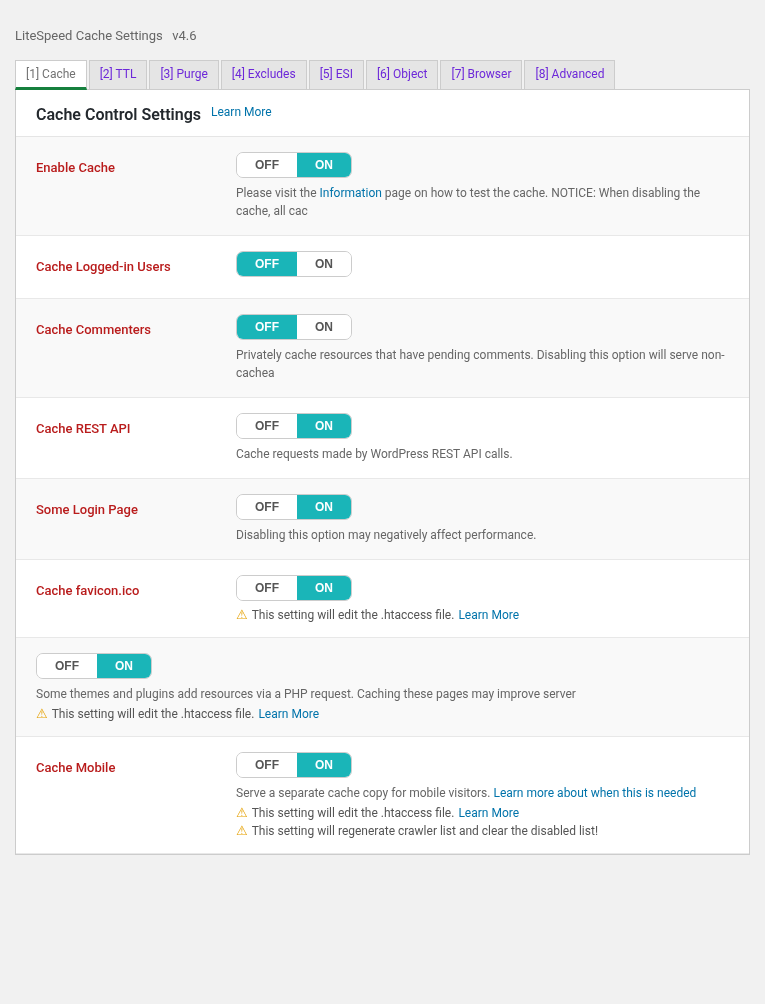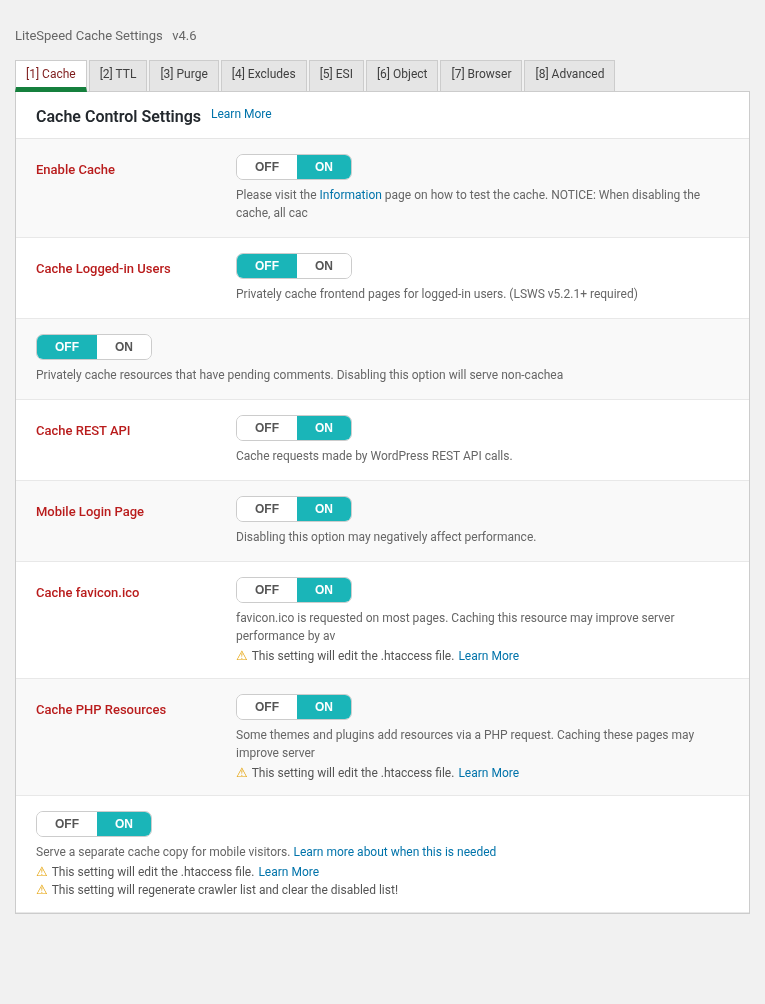"[1] Cache" .tab-item.active { border-bottom: 5px solid #15803d -> 3px solid #15803d; color: #7f1d1d -> #737373 }
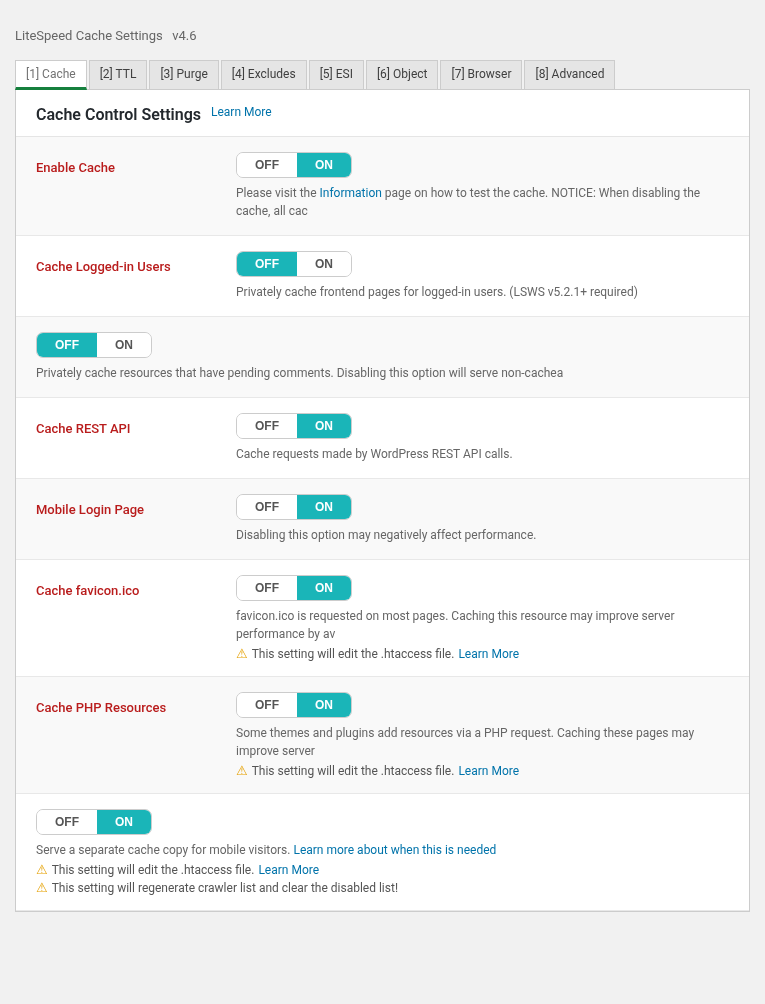"[2] TTL" .tab-item { color: #404040 -> #6d28d9 }
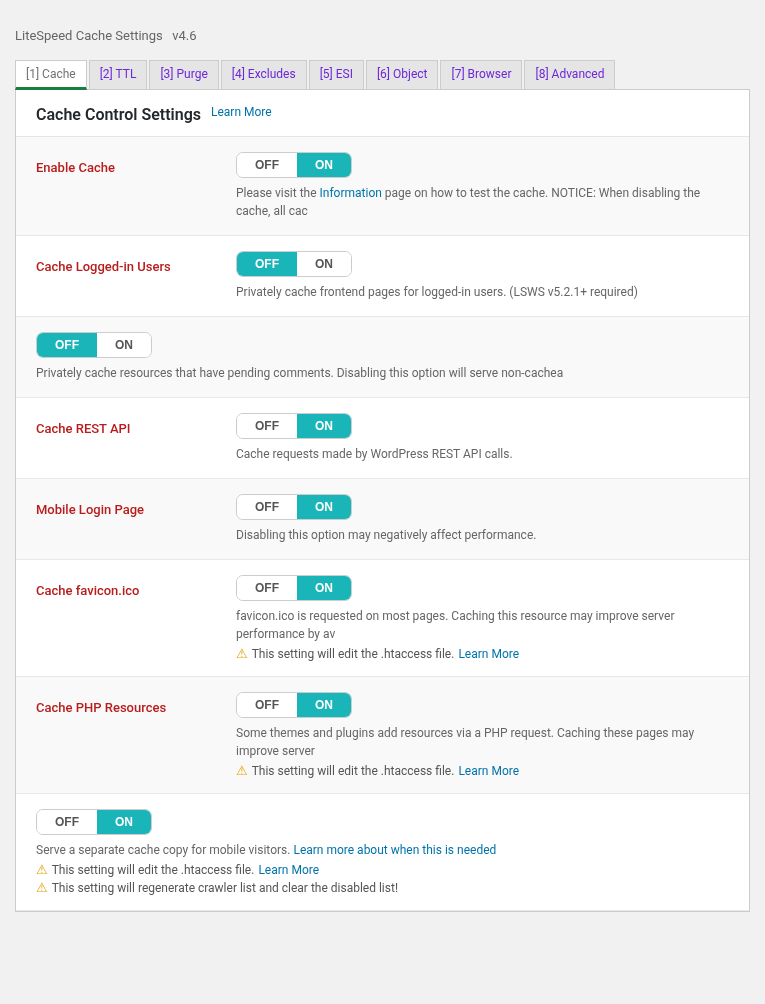"Privately cache frontend pages for" div.setting-desc { html: <div>Privately cache frontend pages for logged-in users. (LSWS v5.2.1+ required)</div> -> none }
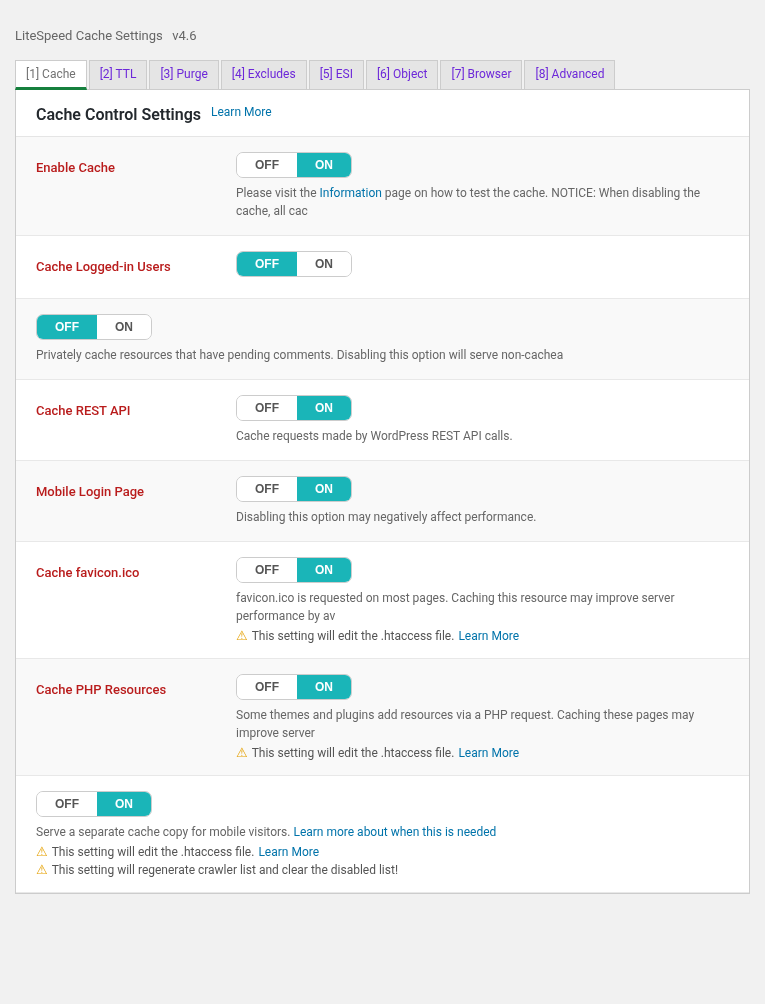"Cache Commenters" div.setting-label { html: none -> <div>Cache Commenters</div> }
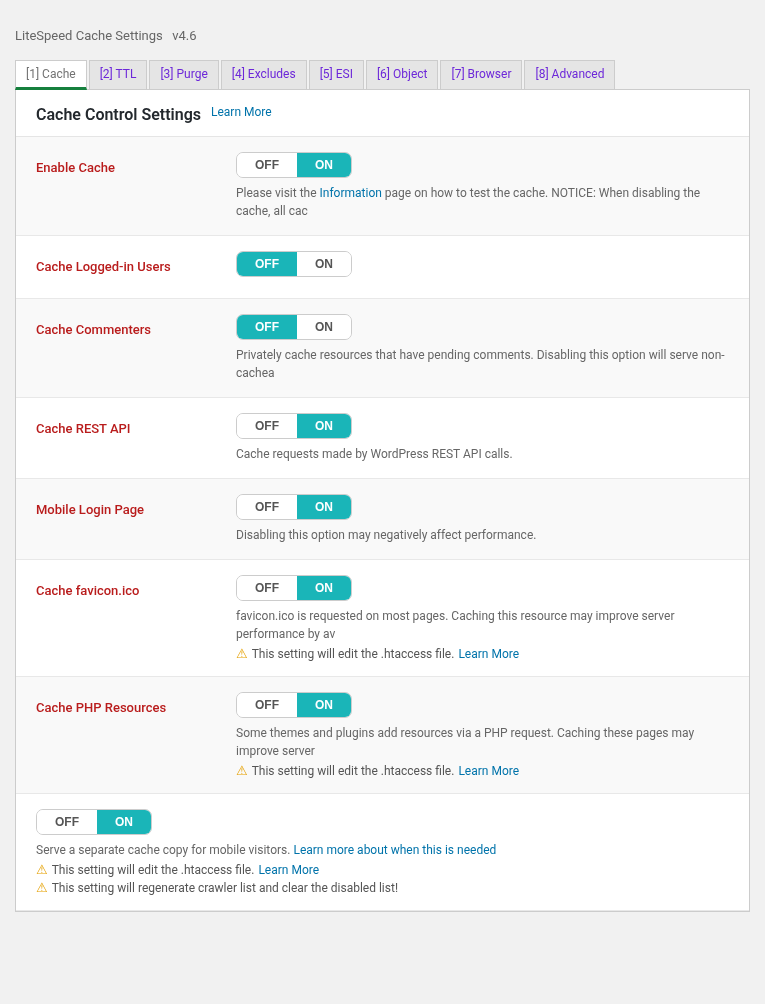"Mobile Login Page" div.setting-label { text: Mobile -> Some }
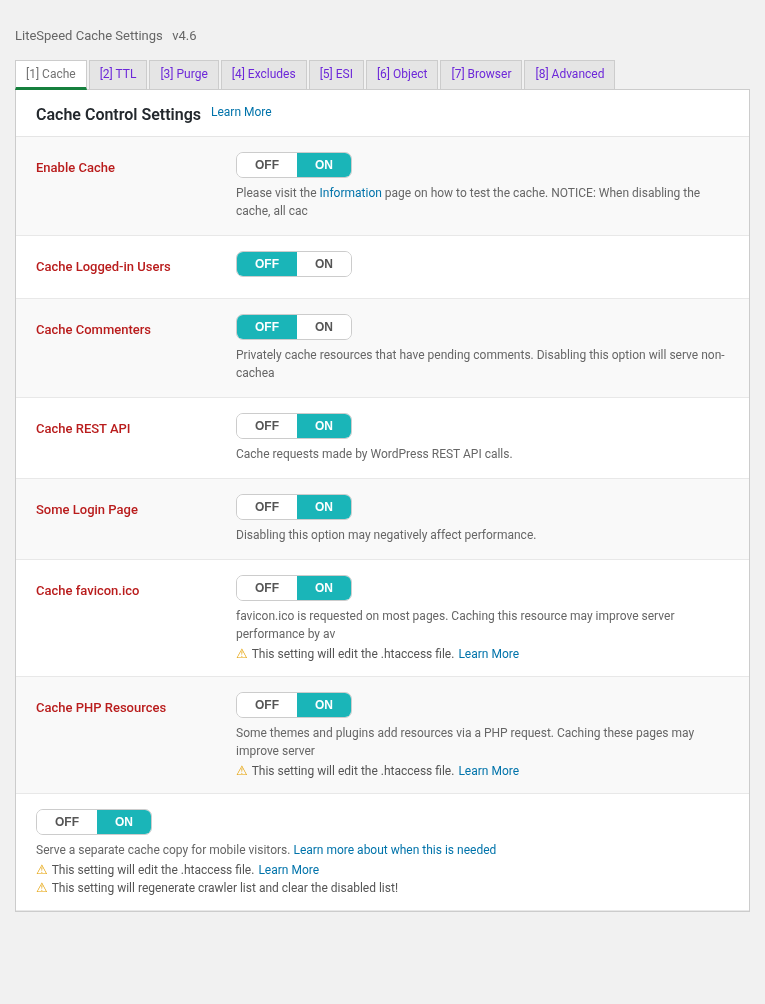"favicon.ico is requested on most" div.setting-desc { html: <div>favicon.ico is requested on most pages. Caching this resource may improve server performance by av</div> -> none }
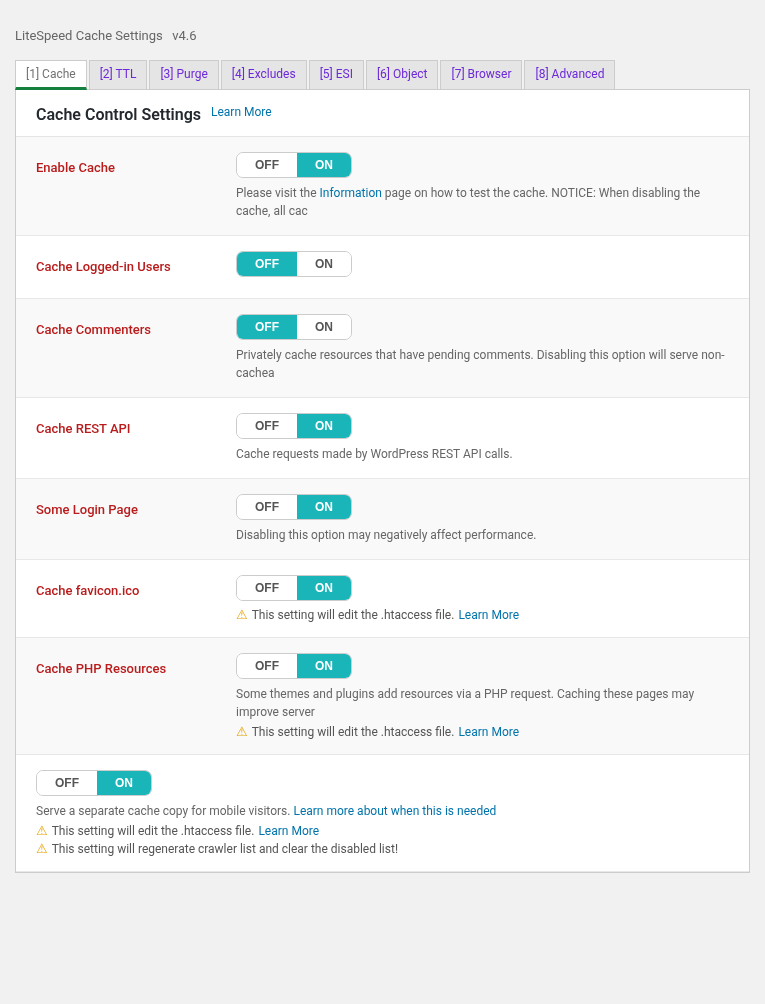"Cache PHP Resources" div.setting-label { html: <div>Cache PHP Resources</div> -> none }
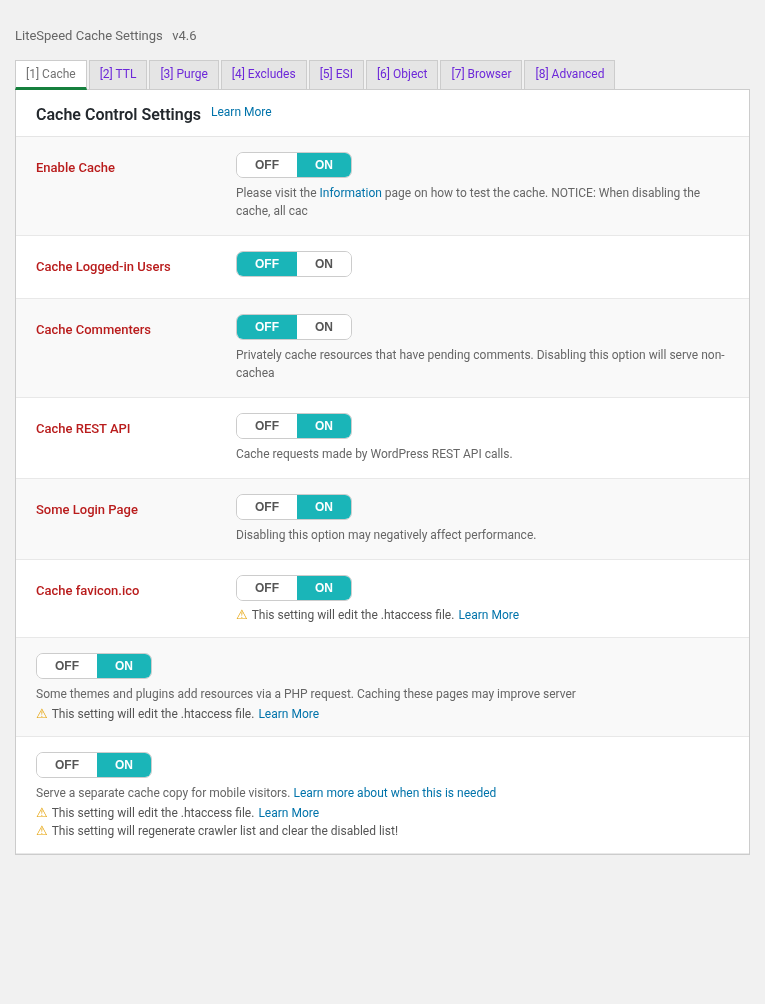"Cache Mobile" div.setting-label { html: none -> <div>Cache Mobile</div> }
